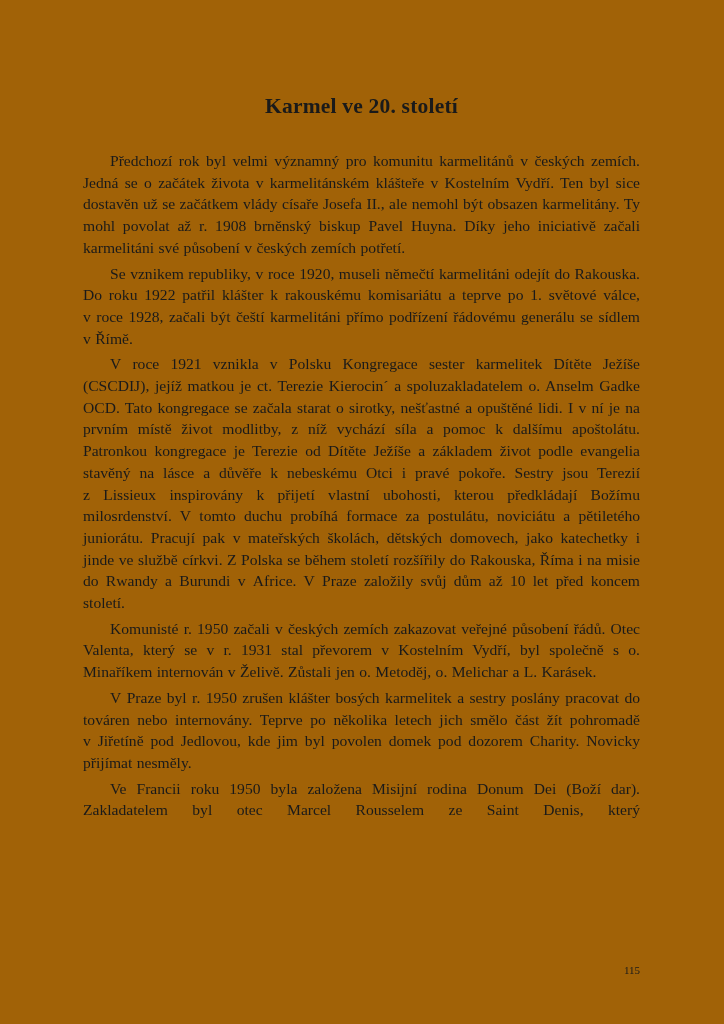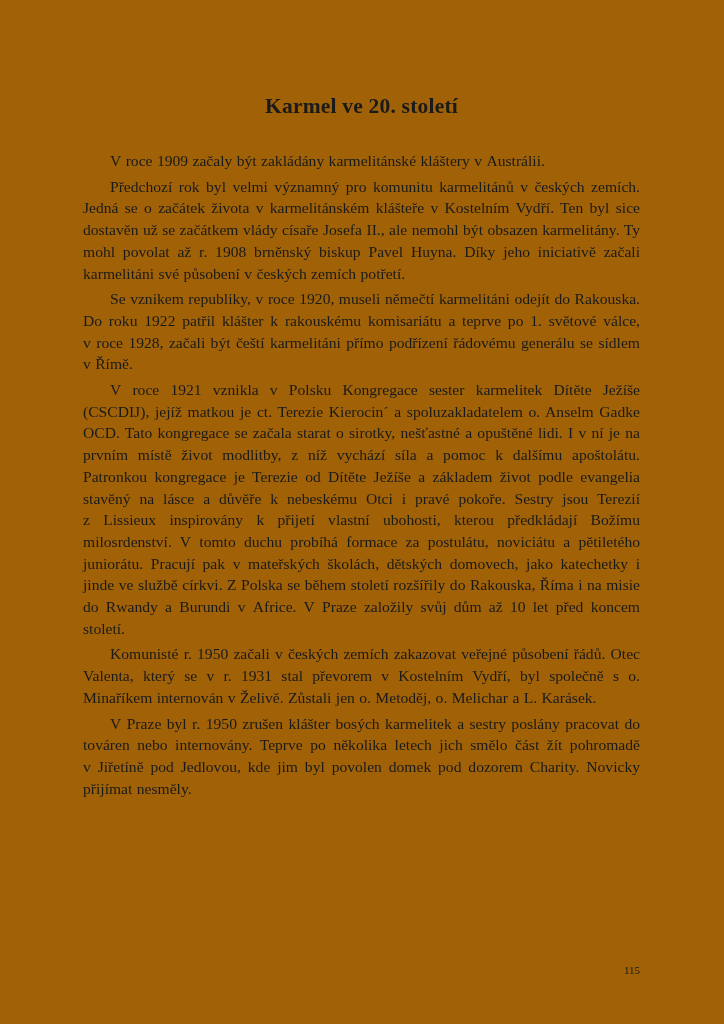"V roce 1909 začaly být" p { html: <p>V&nbsp;roce 1909 začaly být zakládány karmelitánské kláštery v&nbsp;Austrálii.</p> -> none }
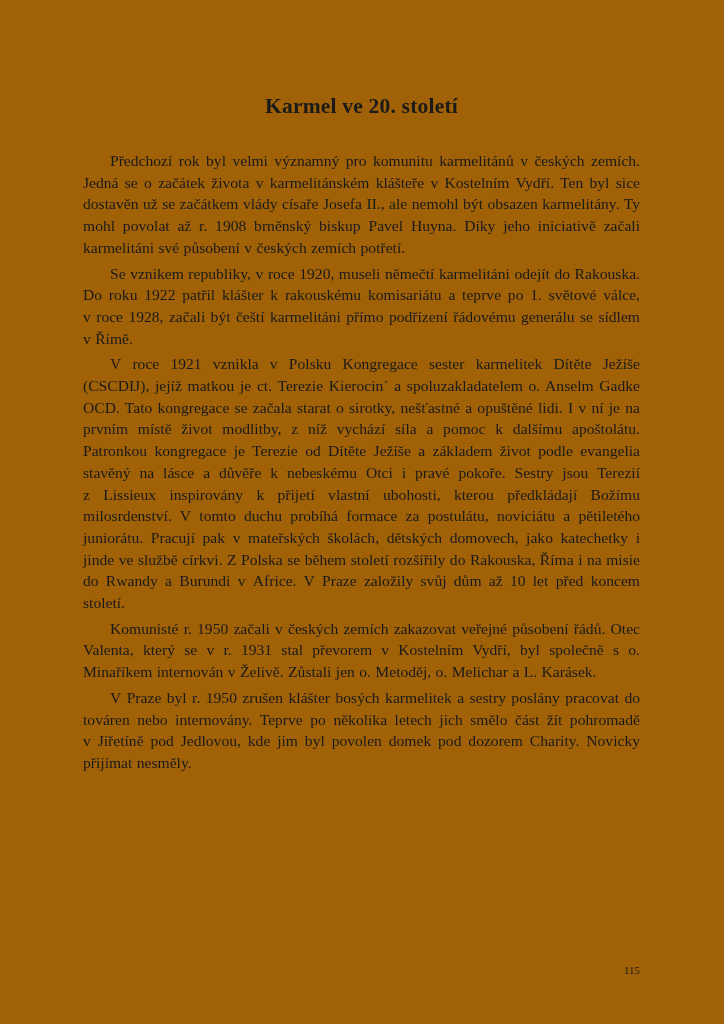"Ve Francii roku 1950 byla" p.continued { html: none -> <p>Ve Francii roku 1950 byla založena Misijní rodina Donum Dei (Boží dar). Zakladatelem byl otec Marcel Rousselem ze Saint Denis, který</p> }
